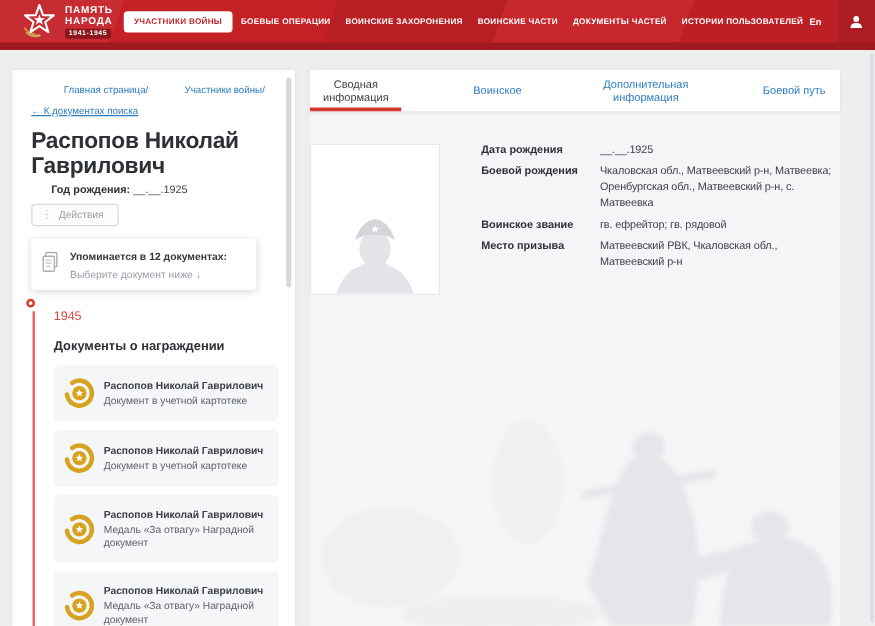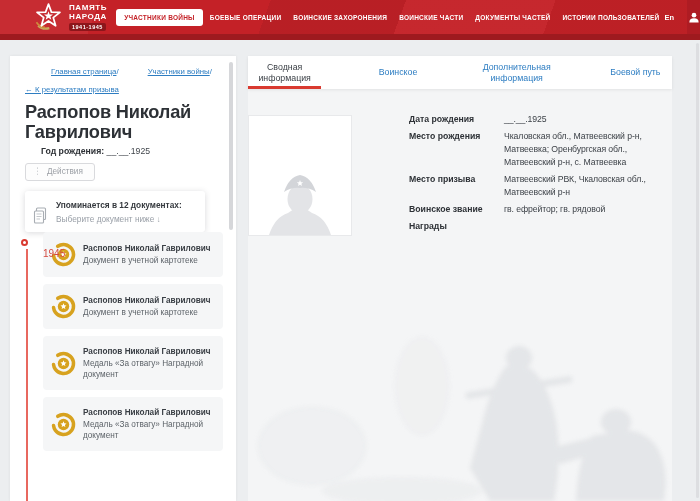"ПАМЯТЬ" header { padding-left: 33px -> 16px }
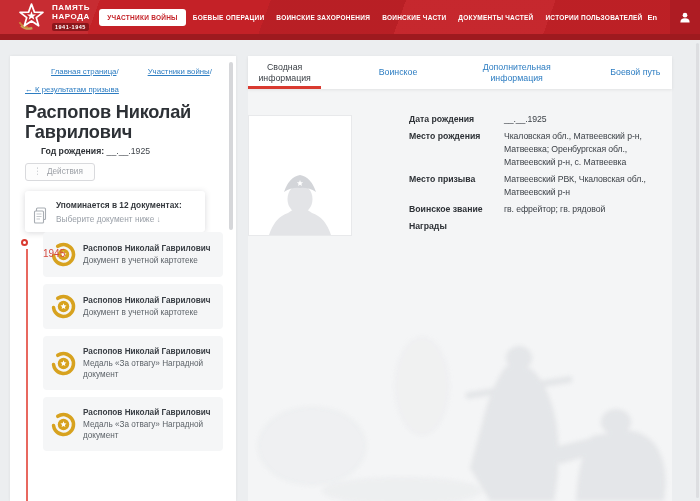"Главная страница" .crumb { text-decoration: underline -> none }
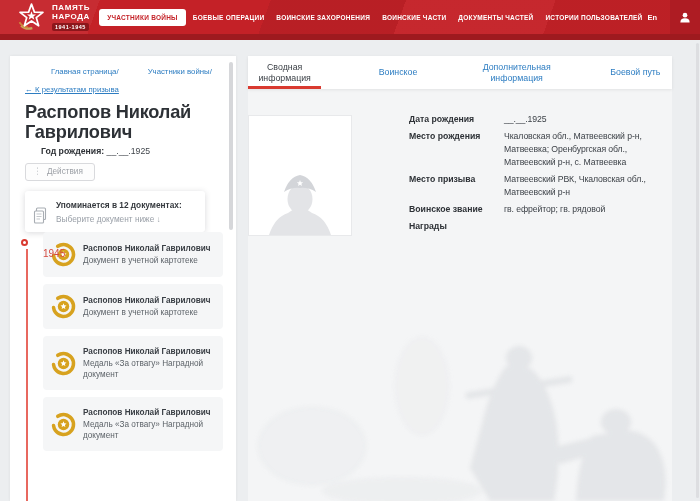"← К результатам призыва" a.back-link { text: результатам призыва -> документах поиска }
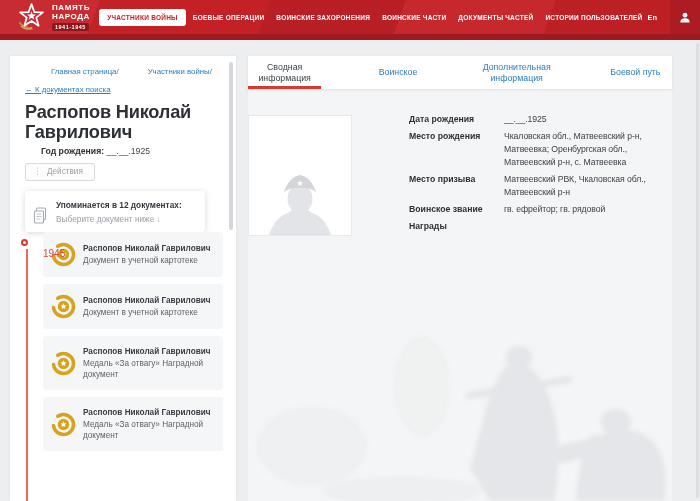"Дата рождения" .info-row { margin-left: 24px -> none }
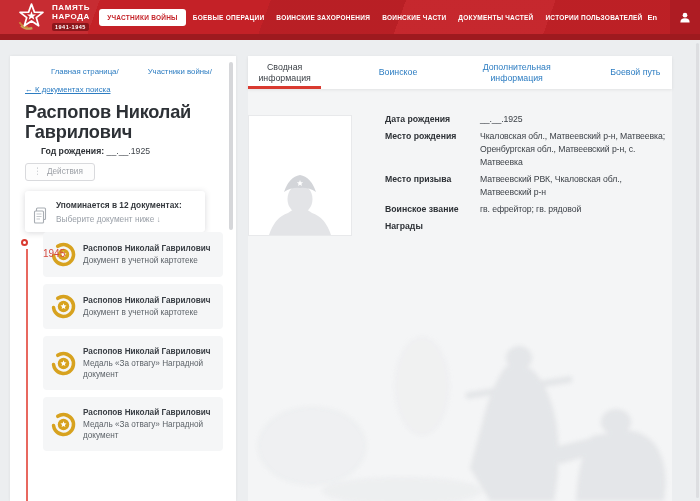"Место рождения" div.lbl { text: Место -> Боевой }
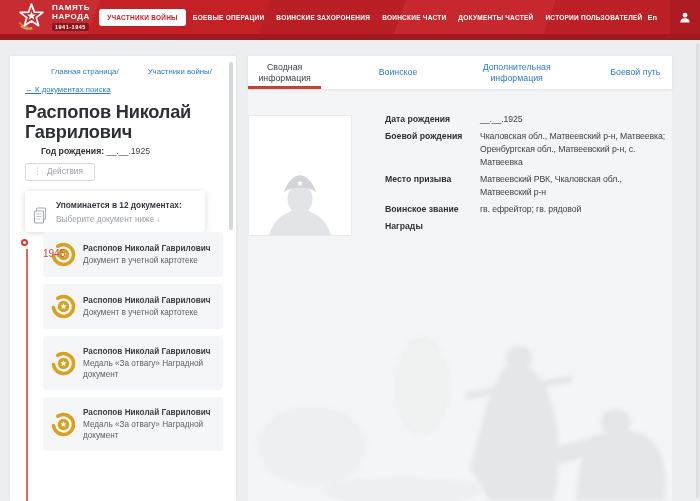"Место призыва" div.info-row { order: before "Воинское звание" -> after "Воинское звание" }
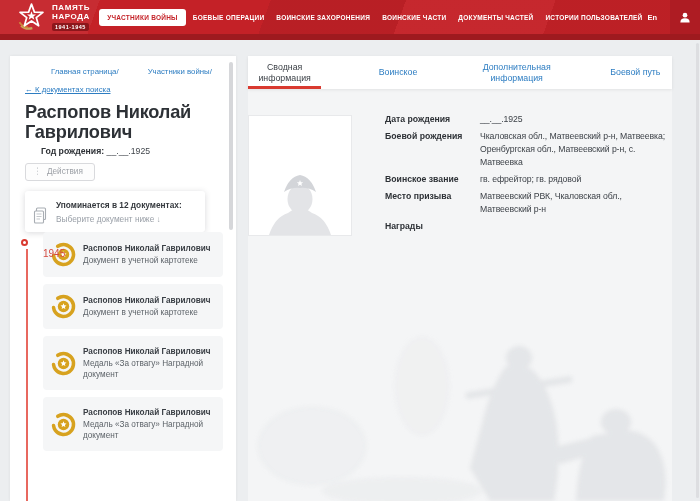"Упоминается в 12 документах:" .mentions-card { align-items: flex-end -> flex-start }
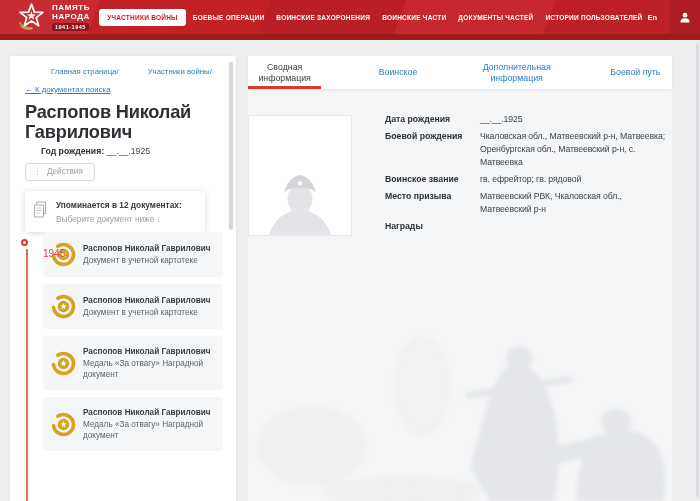"Награды" div.lbl { html: <div>Награды</div> -> none }
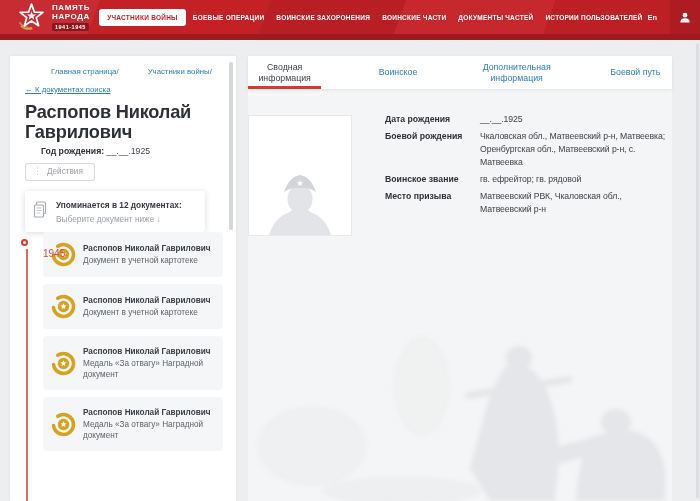"Документы о награждении" div.section-title { html: none -> <div>Документы о награждении</div> }
